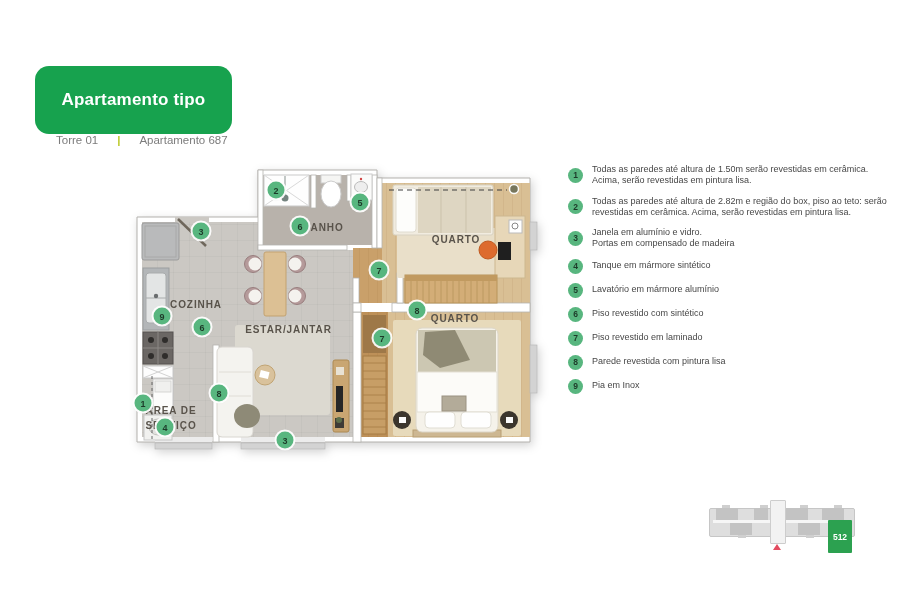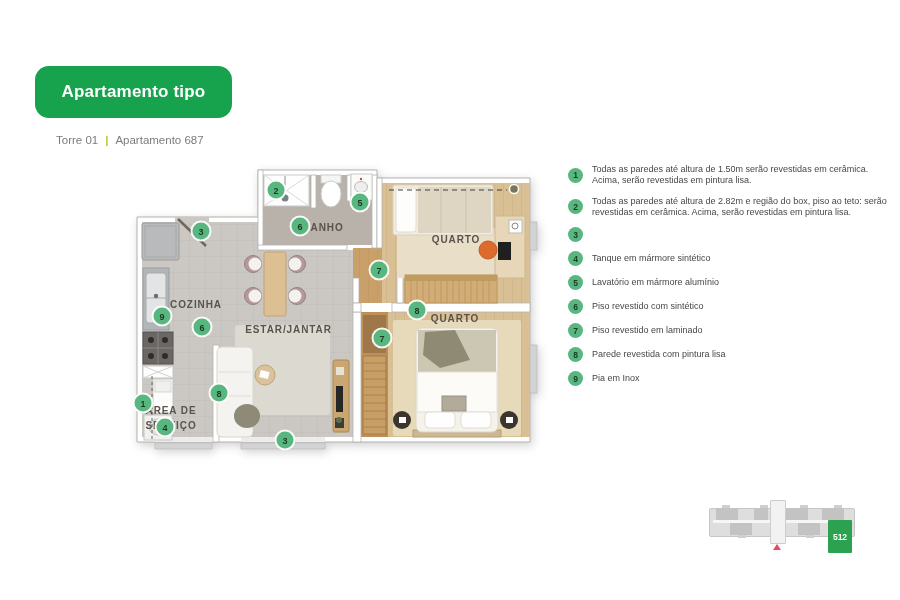"Apartamento tipo" .badge { height: 52px -> 68px }
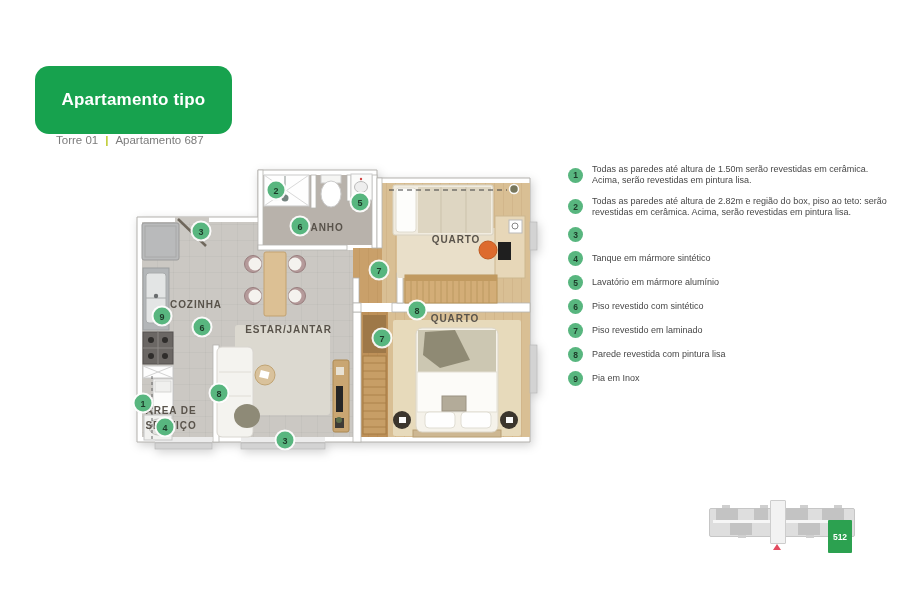"Torre 01" .subtitle { gap: 7px -> 19px }
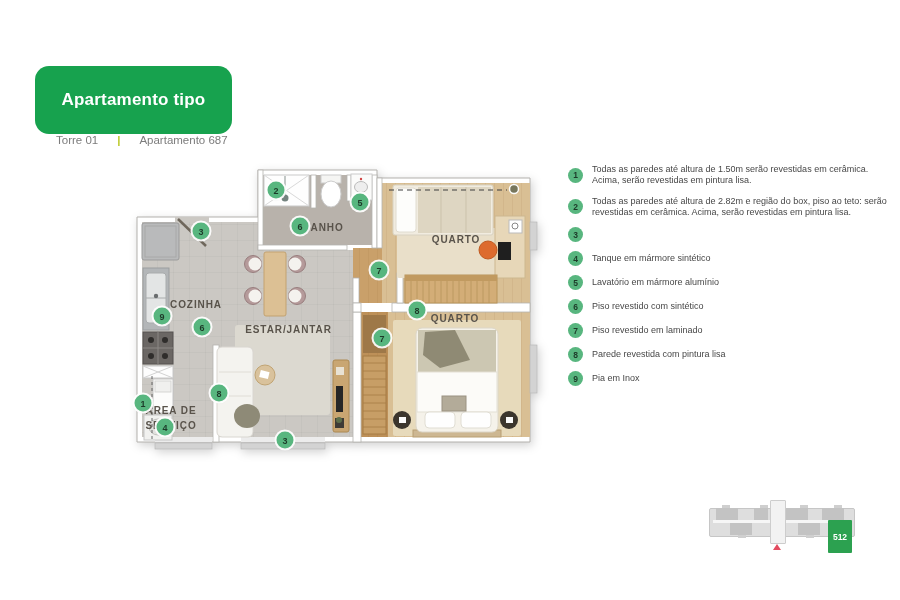"Janela em alumínio e vidro." div.lg-text { html: none -> <div>Janela em alumínio e vidro. Portas em compensado de madeira</div> }
